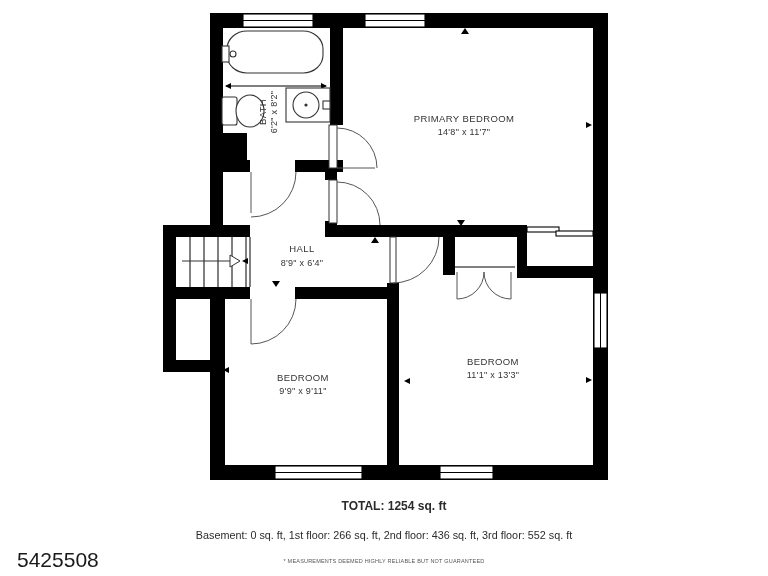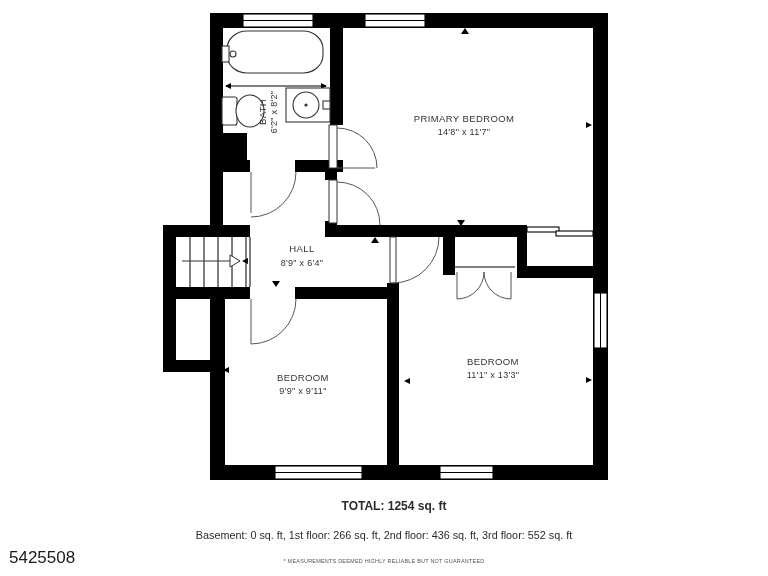"5425508" #listing-id { font-size: 17px -> 21px; left: 9px -> 17px }
